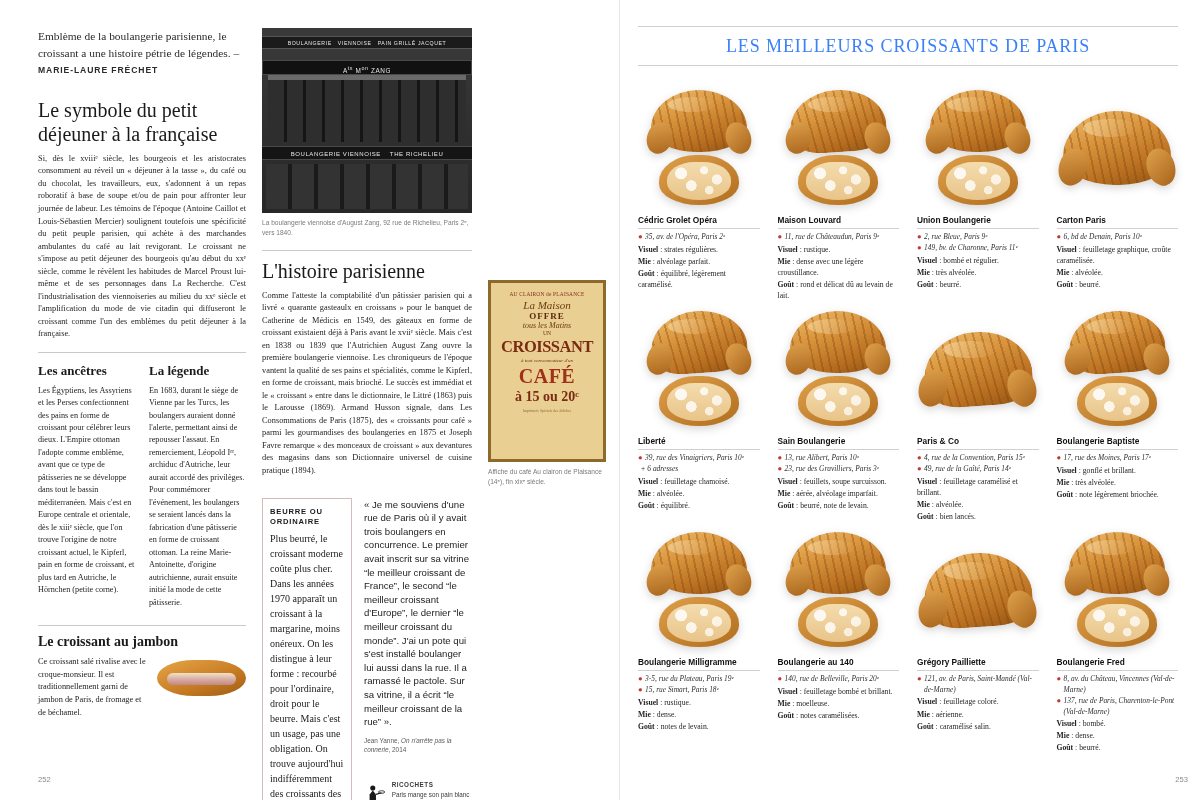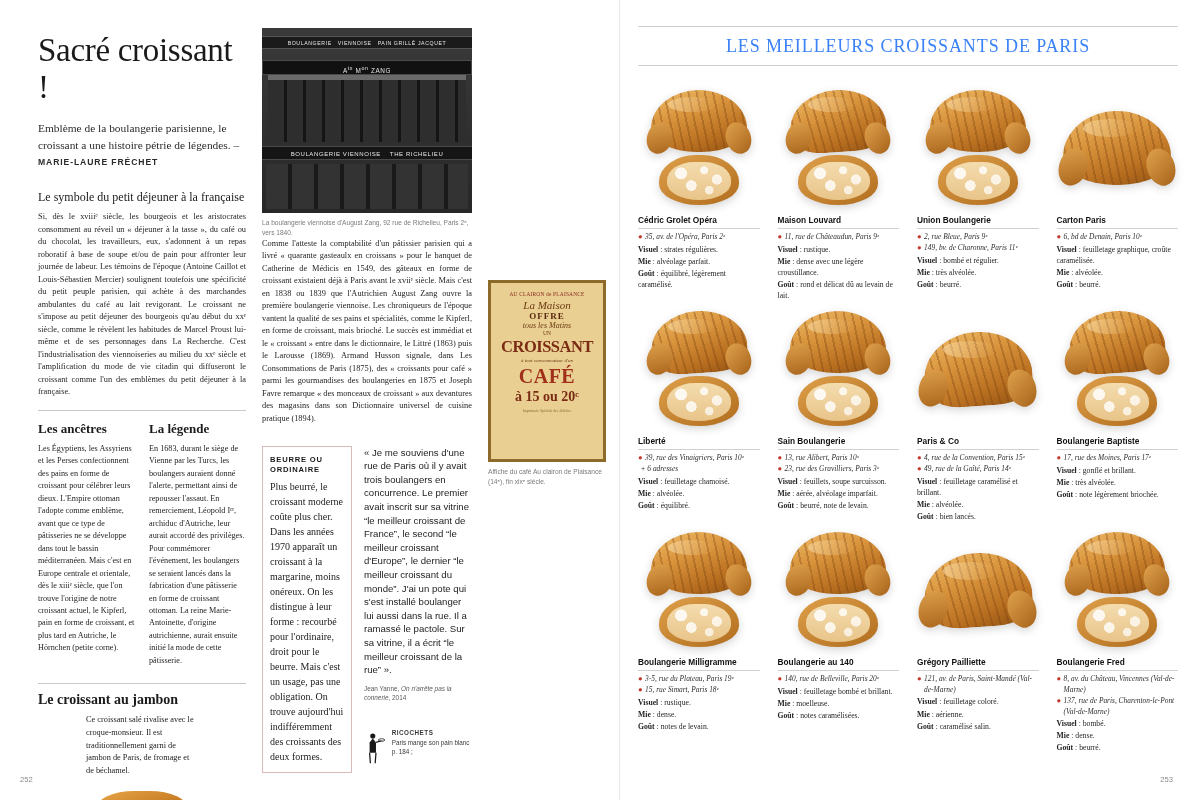"Sacré croissant !" h1.title { html: <h1>Sacré croissant !</h1> -> none }
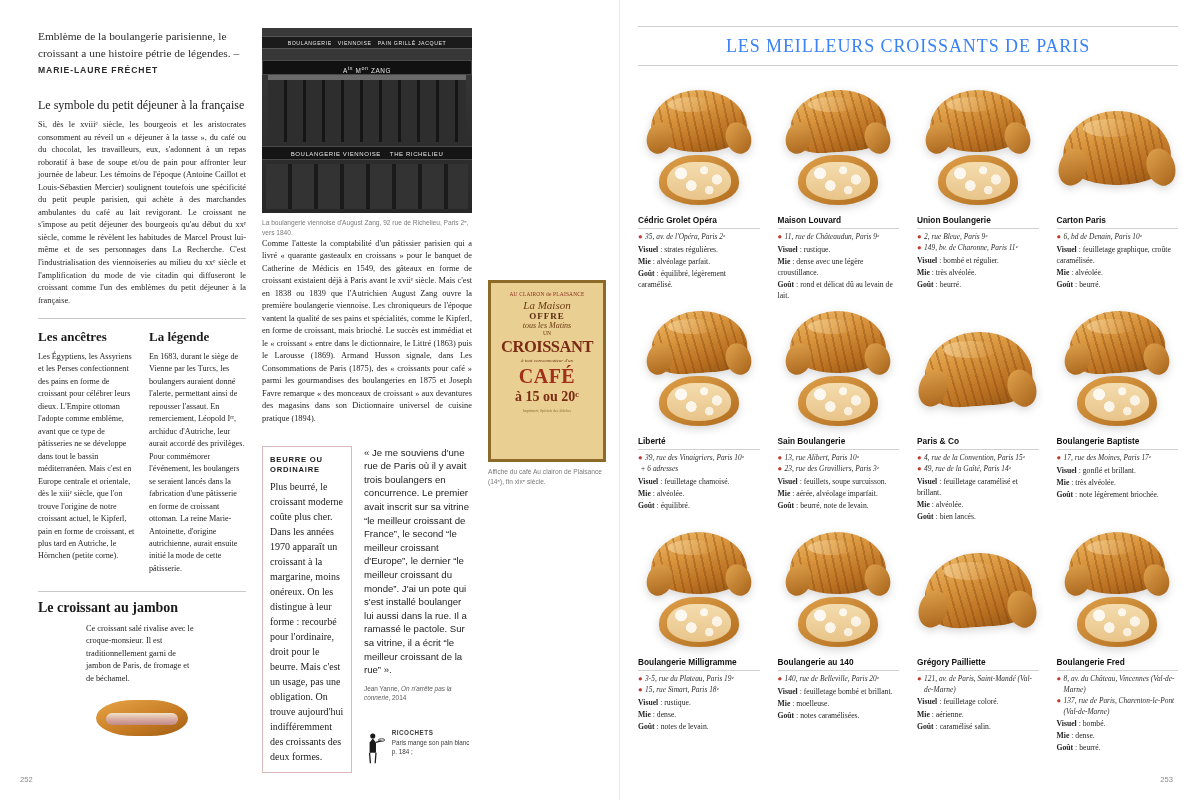"Le symbole du petit déjeuner" h2.sec { font-size: 12px -> 20px }
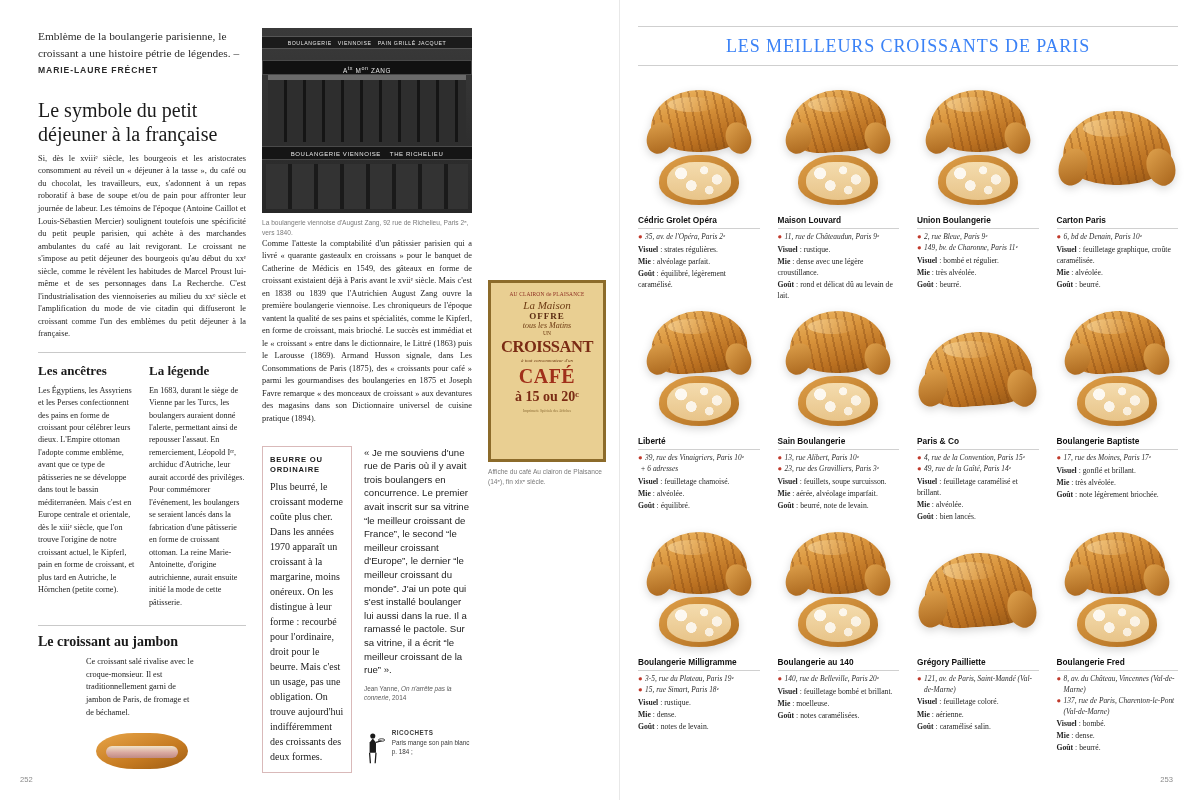"L'histoire parisienne" h2.sec { html: none -> <h2>L'histoire parisienne</h2> }
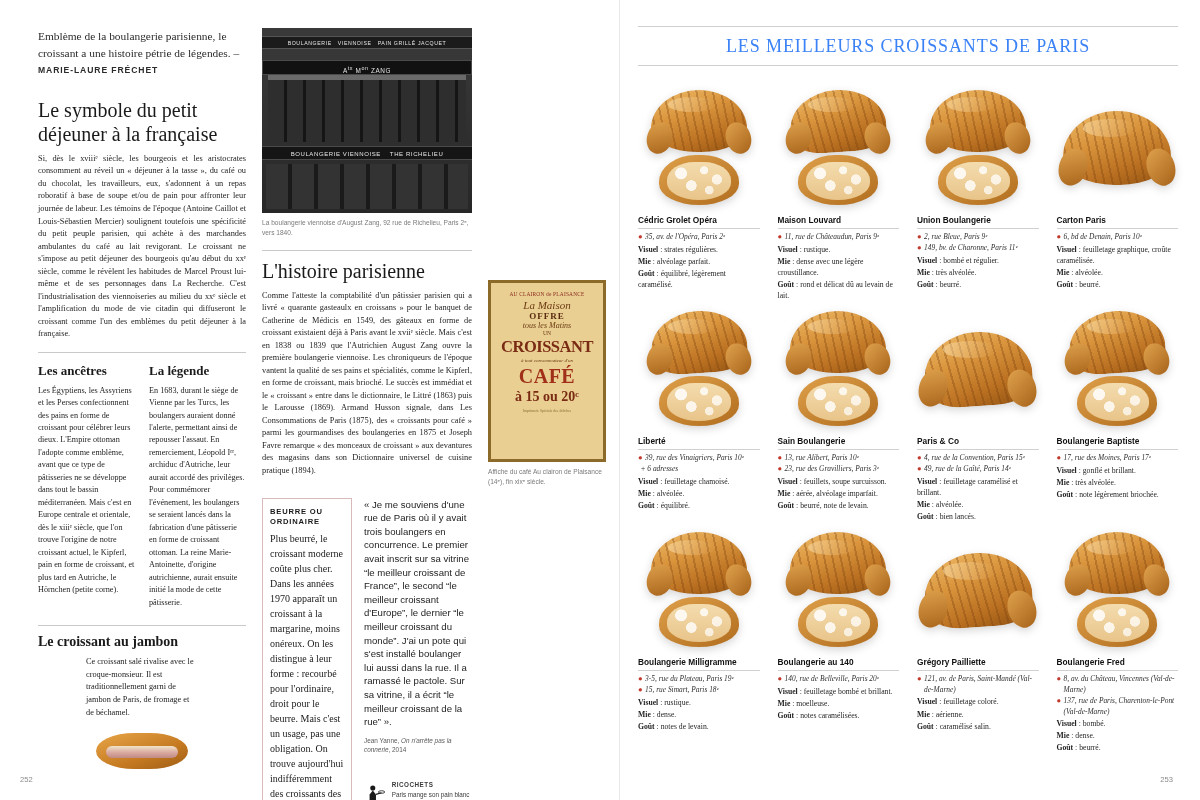"Ce croissant salé rivalise avec" .ham-row { align-items: center -> none; flex-direction: column -> none }
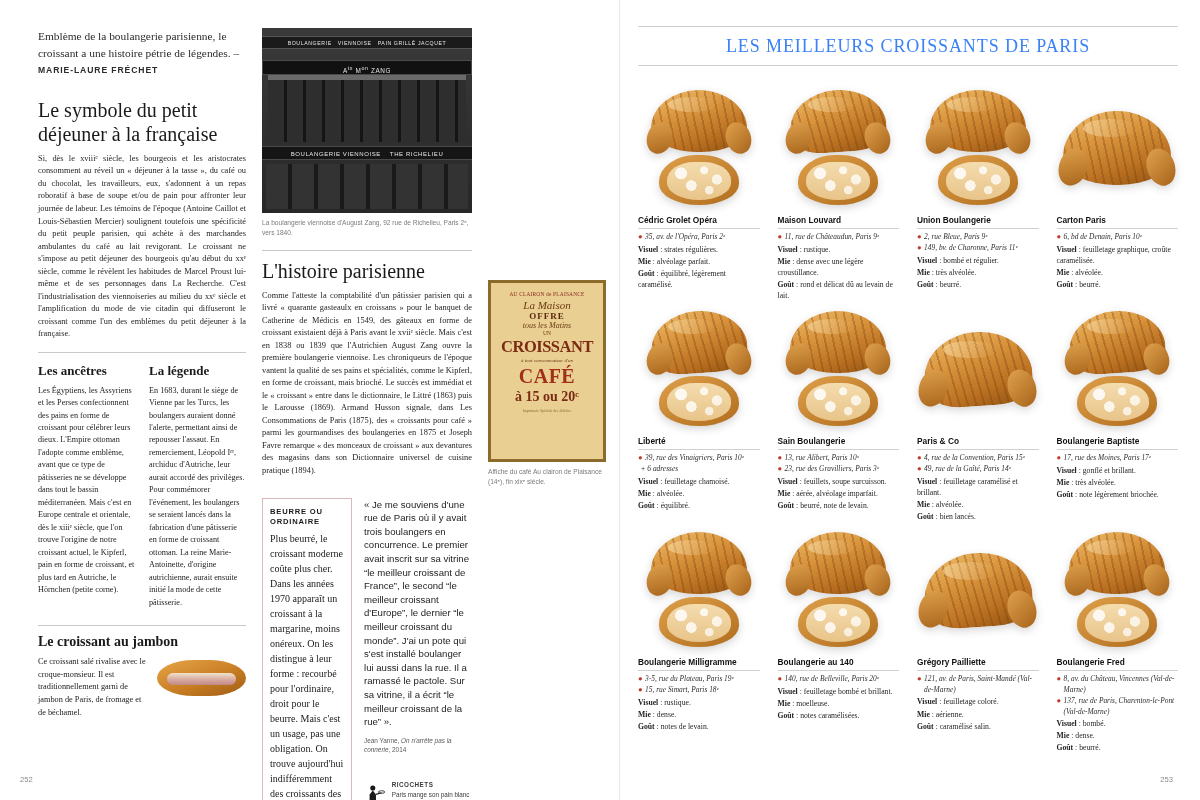"252" .folio.l { left: 20px -> 38px }
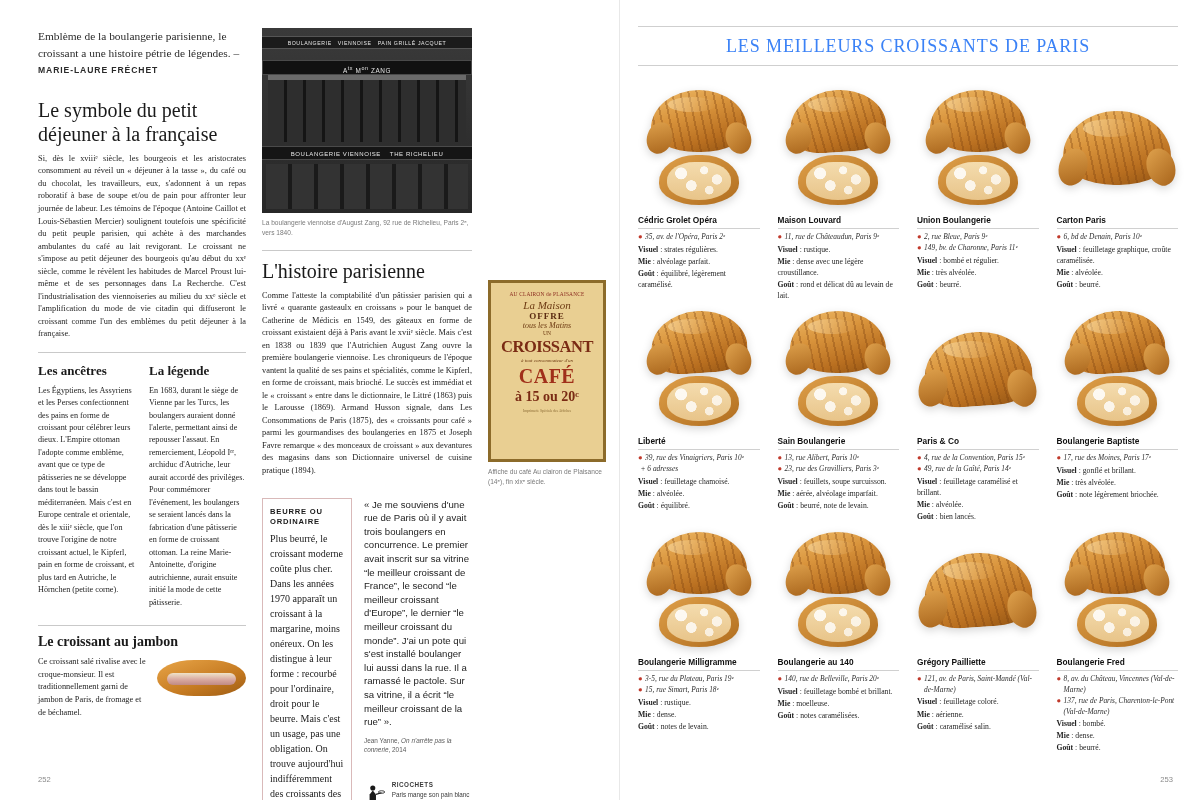"253" .folio.r { right: 27px -> 12px }
